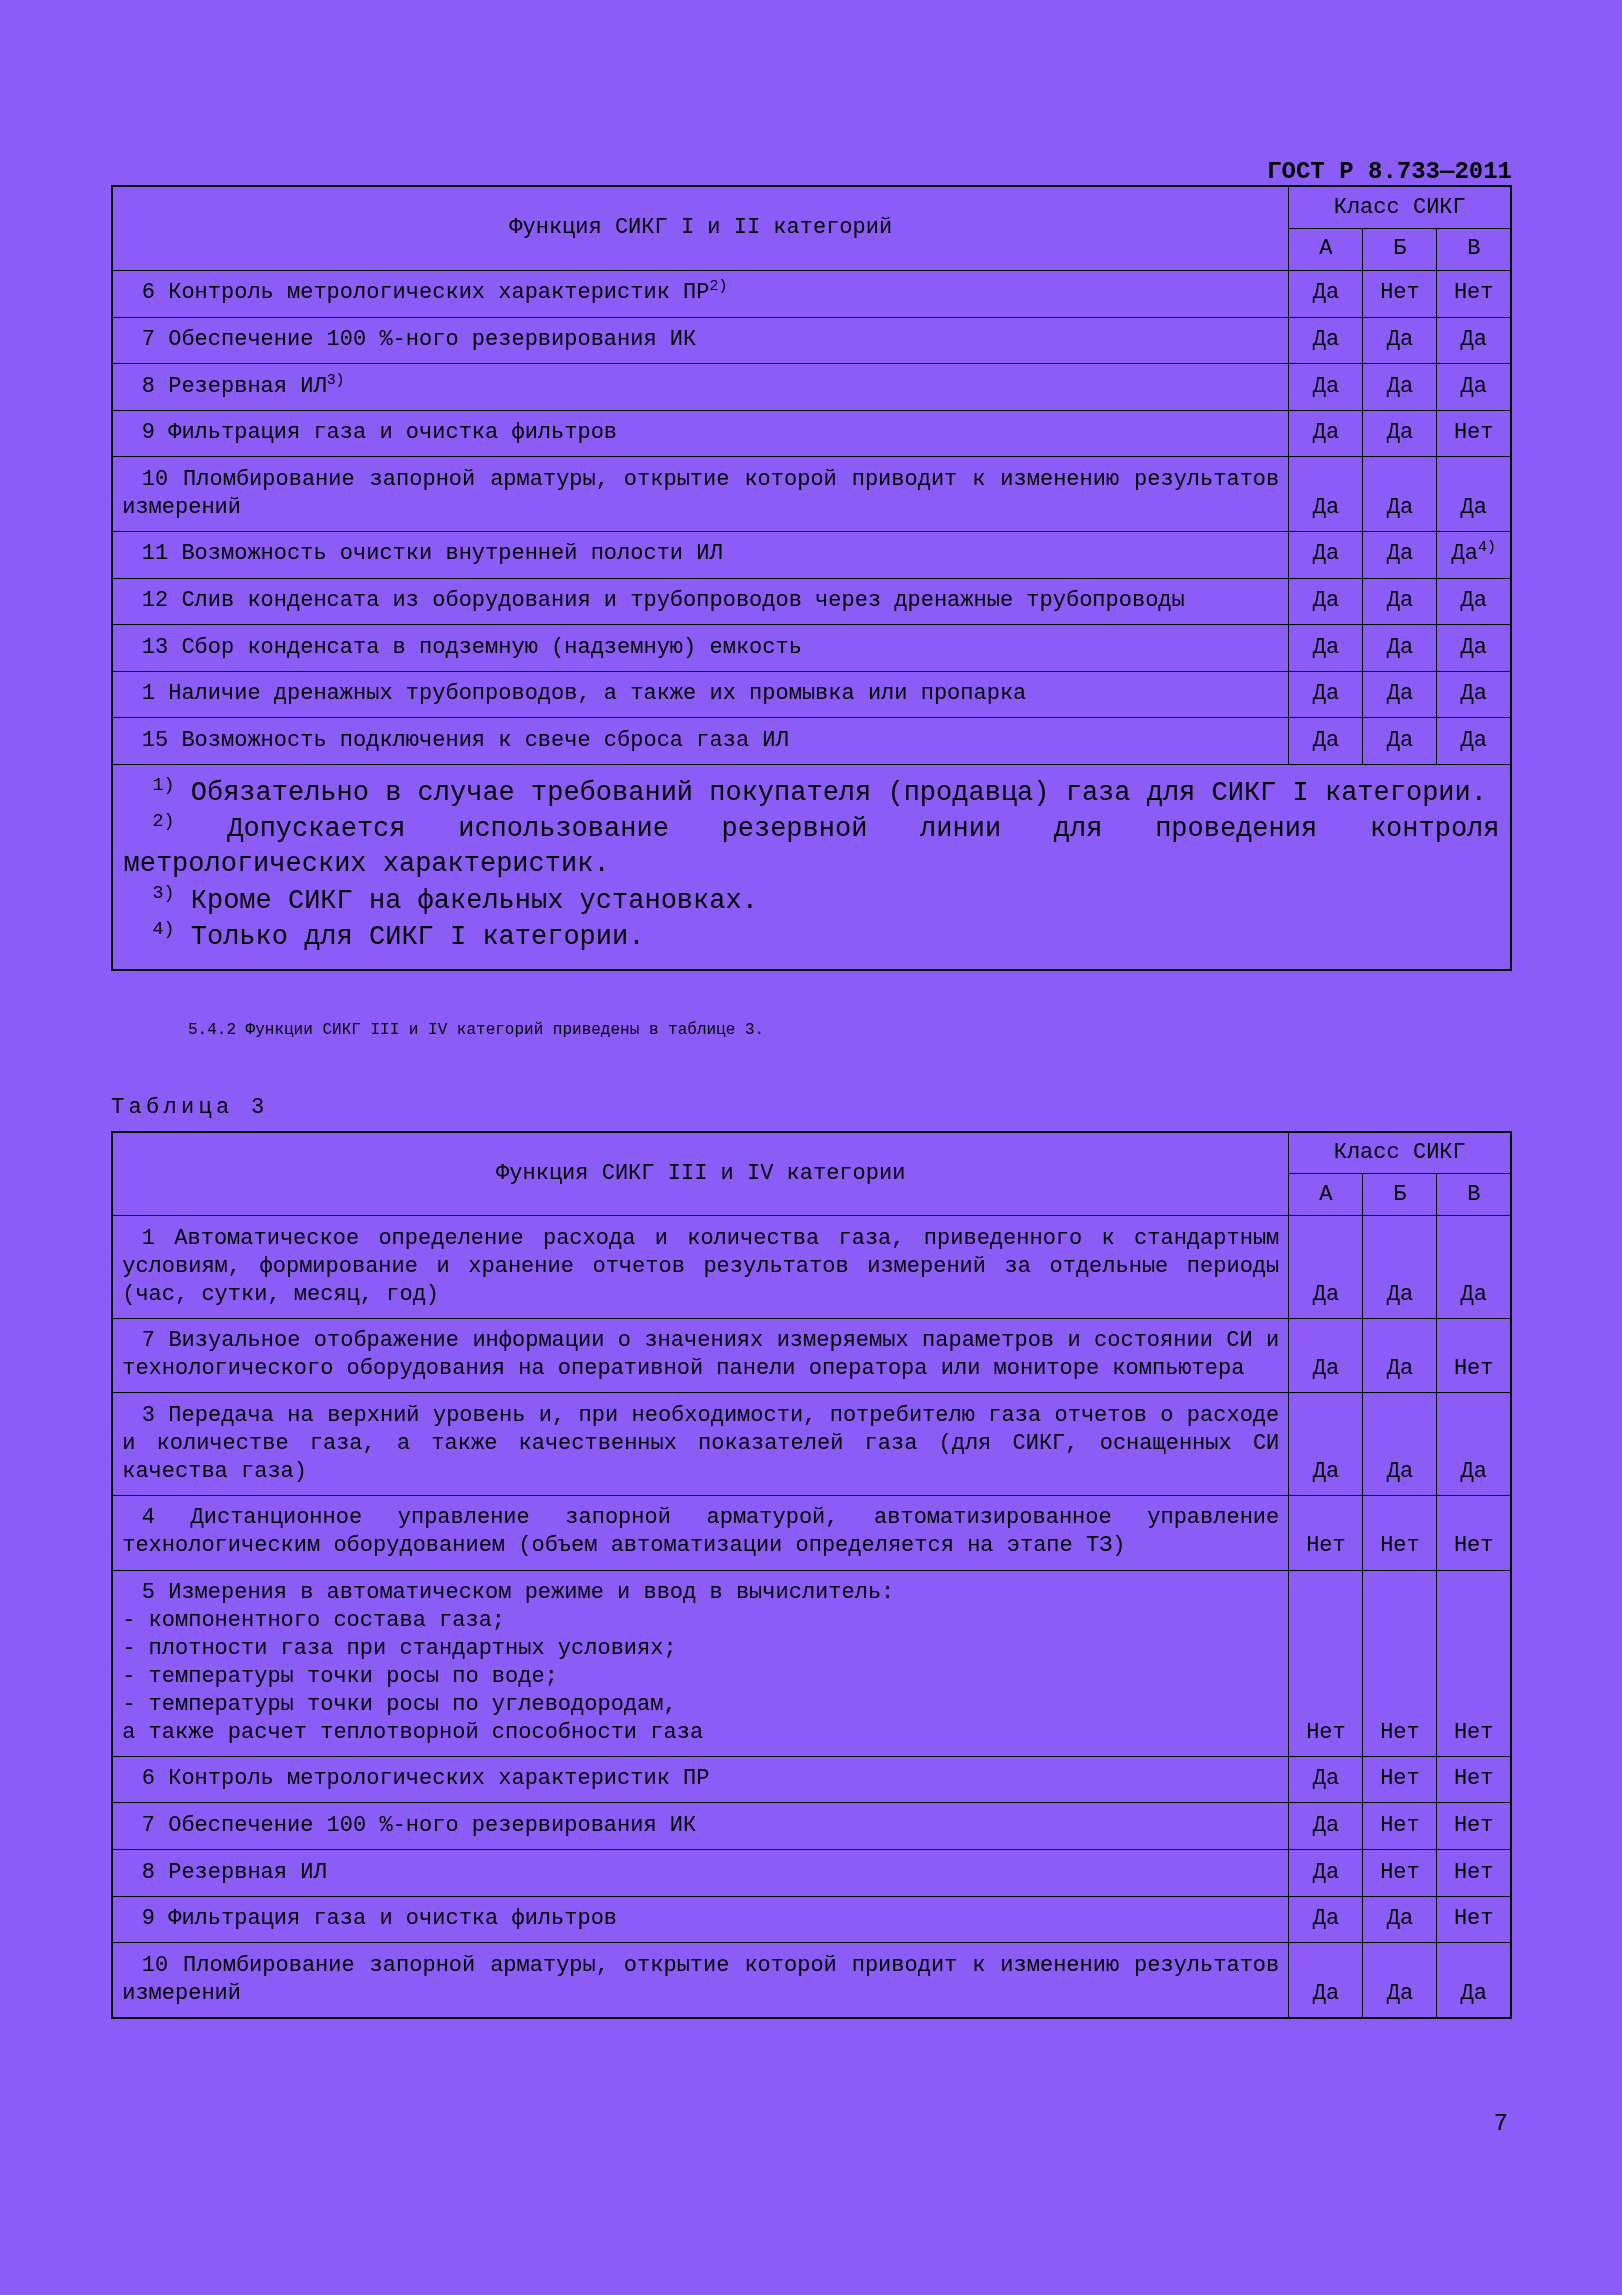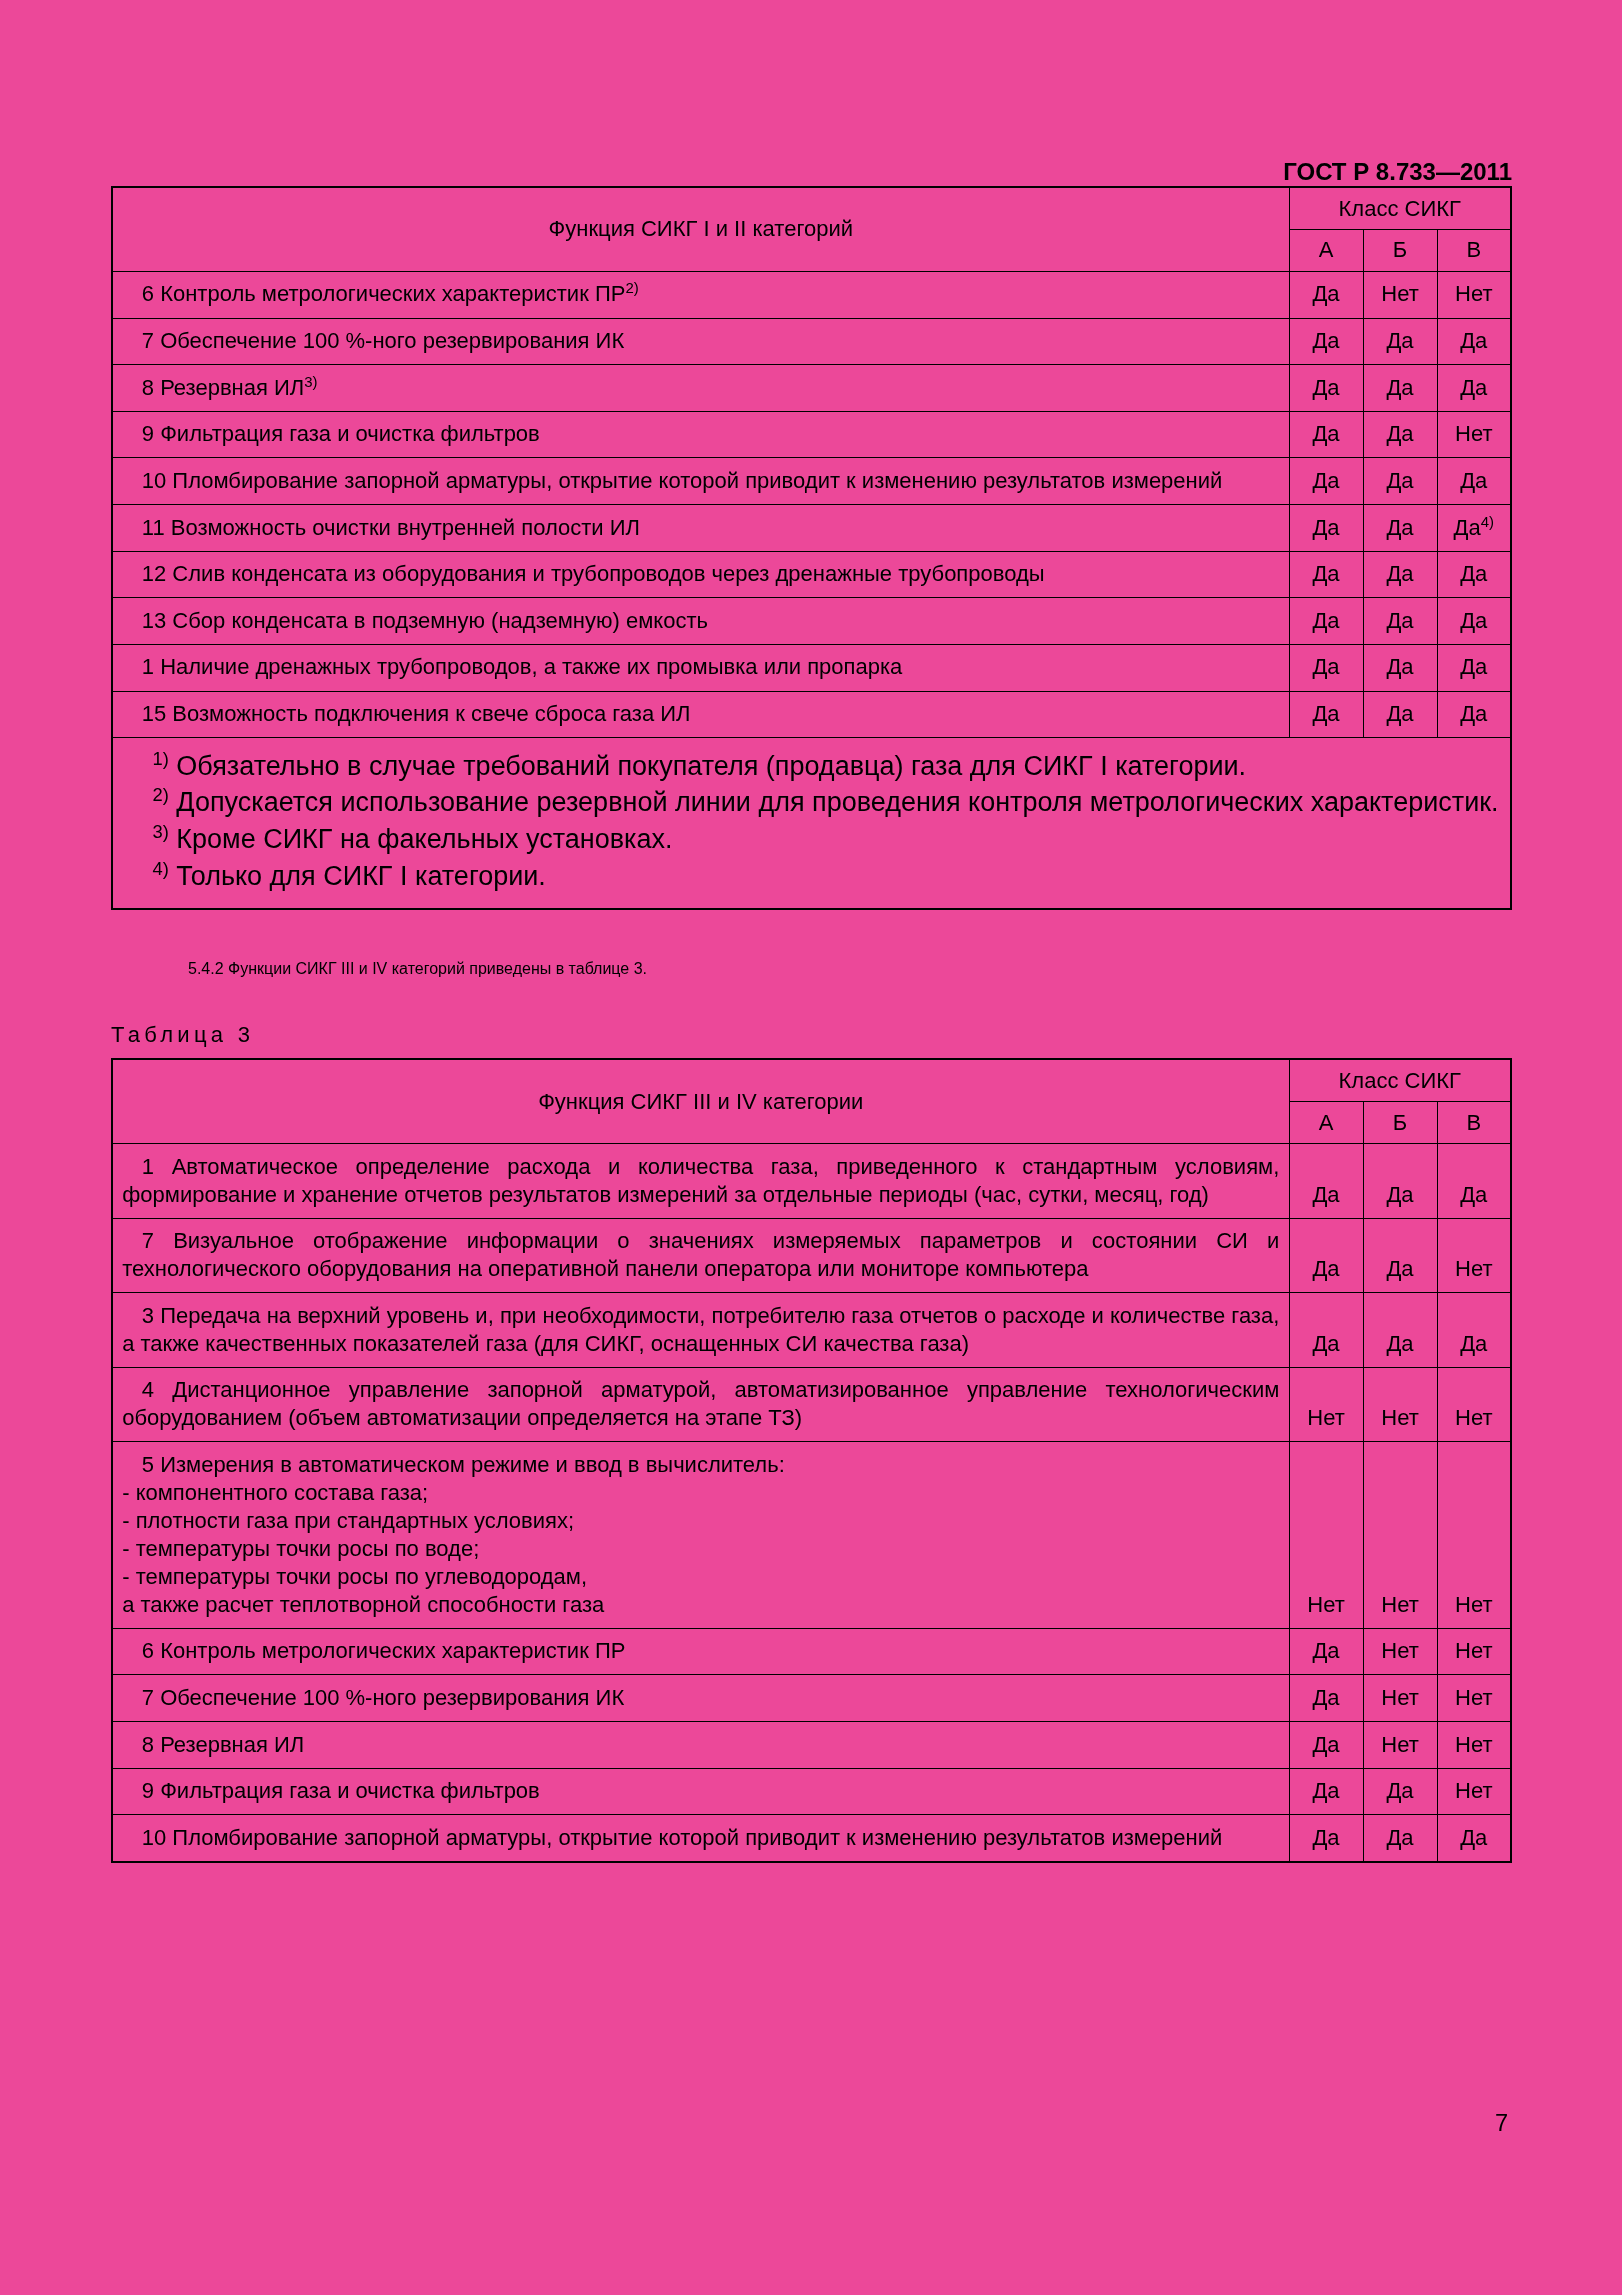"ГОСТ Р 8.733—2011" .page { background: #ec4899 -> #8b5cf6; font-family: none -> Liberation Mono, monospace }
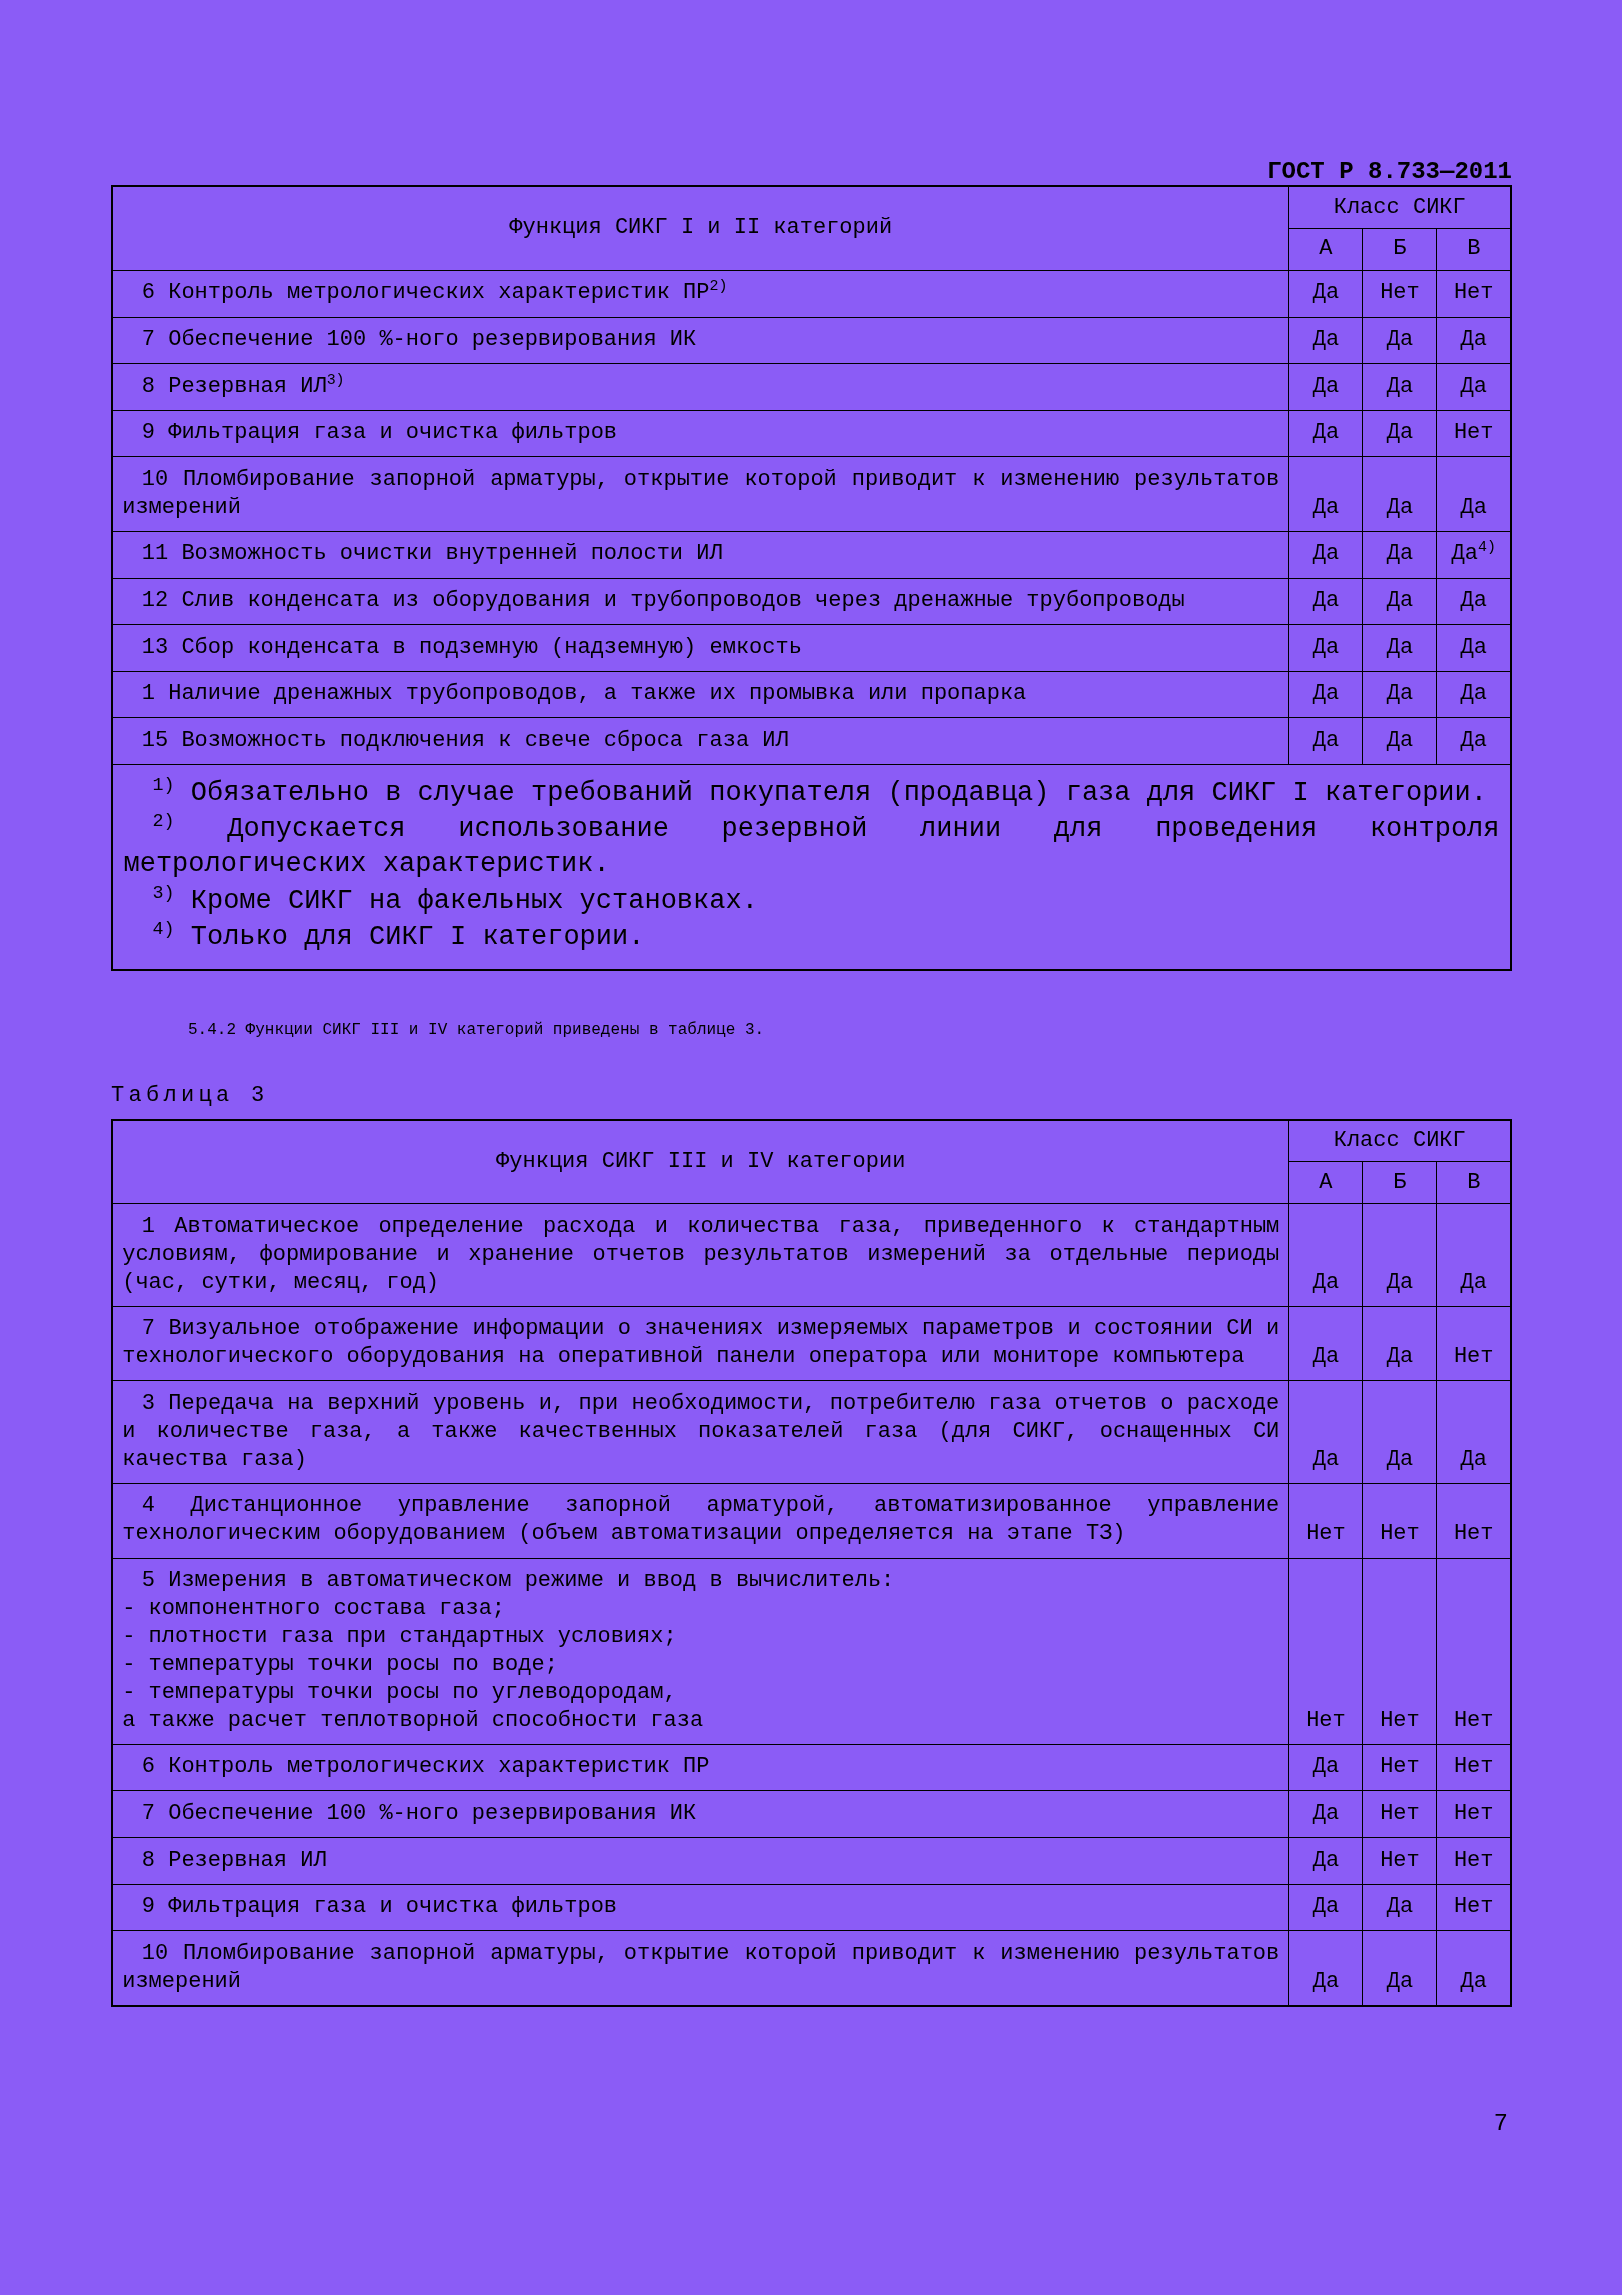"Таблица 3" .tbl-caption { margin-top: 44px -> 56px }
